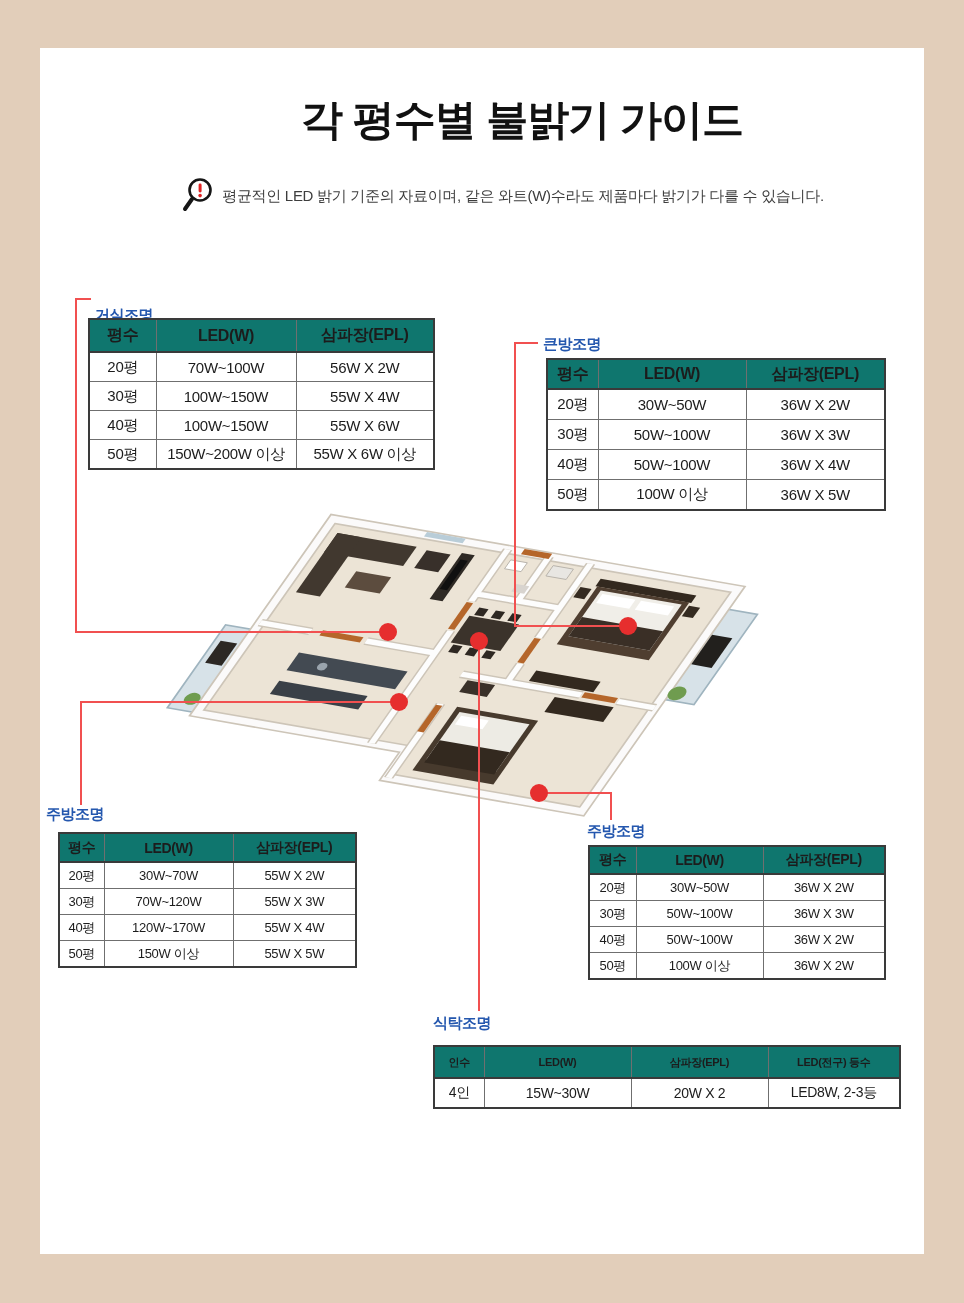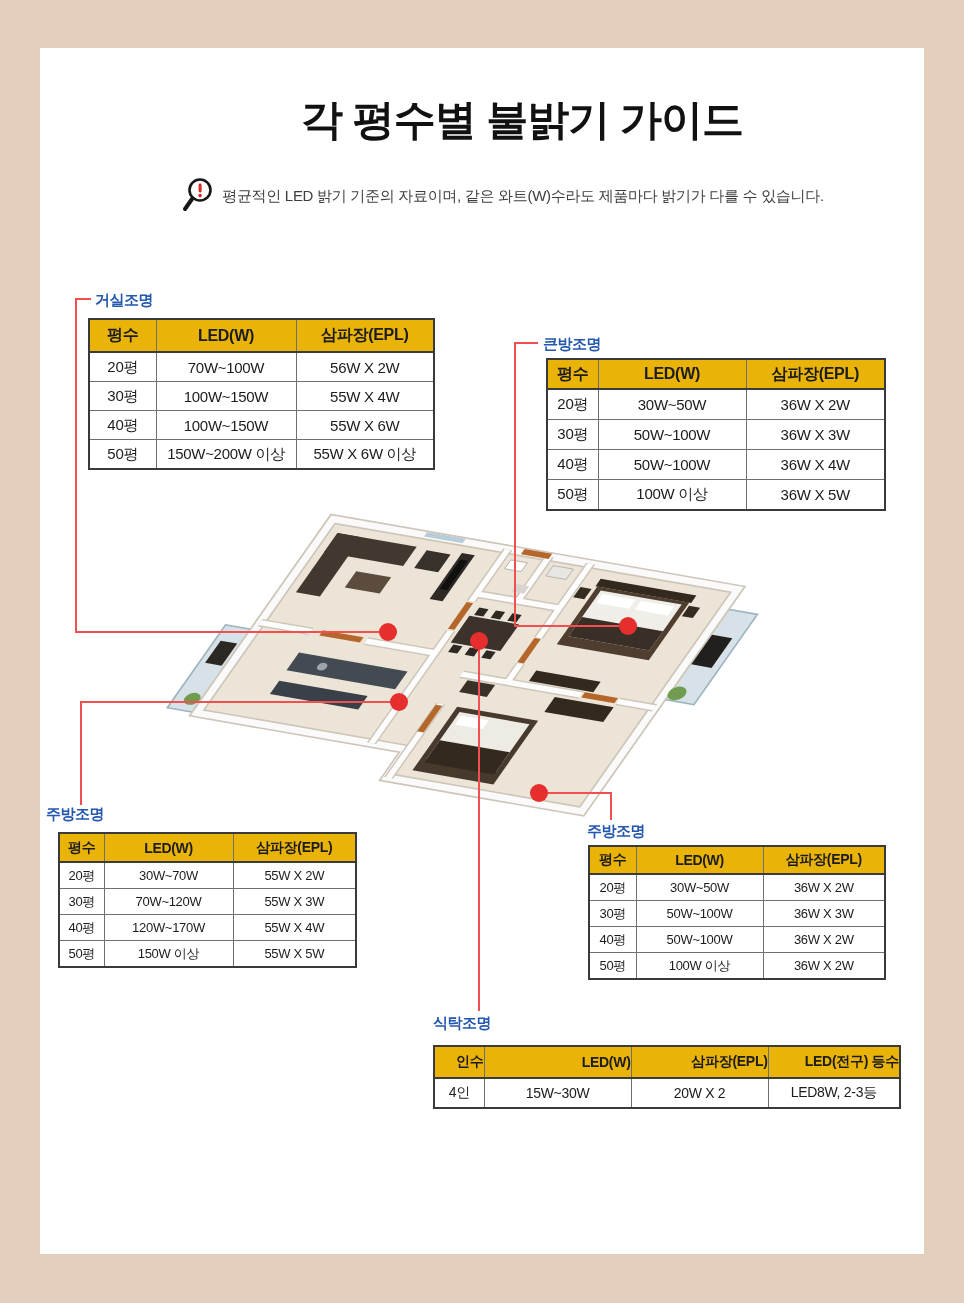"거실조명" div.callout-label { top: 291px -> 306px }
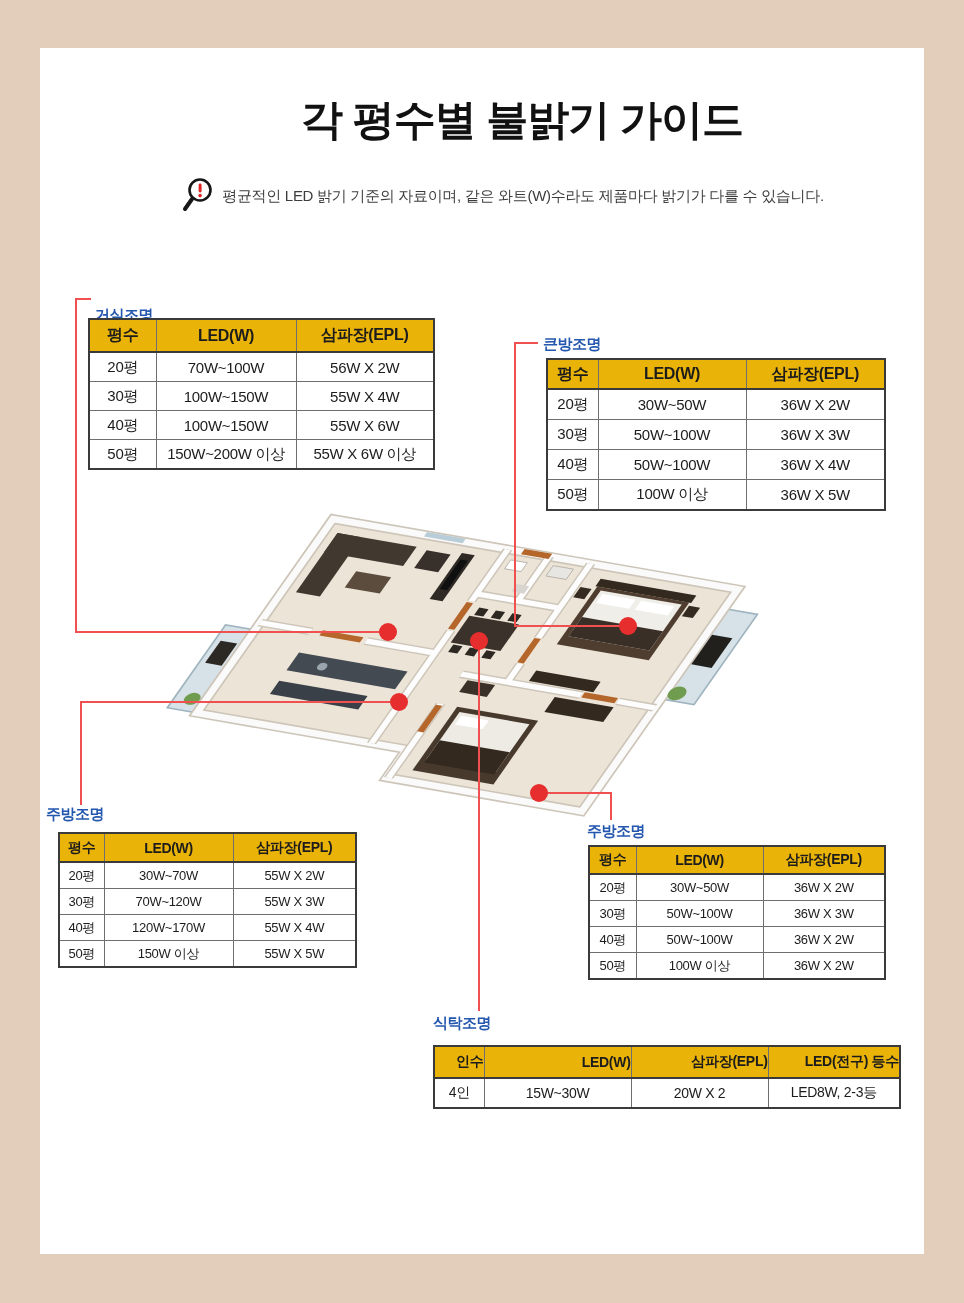"평수" table.guide th { background: #eab308 -> #0f766e }
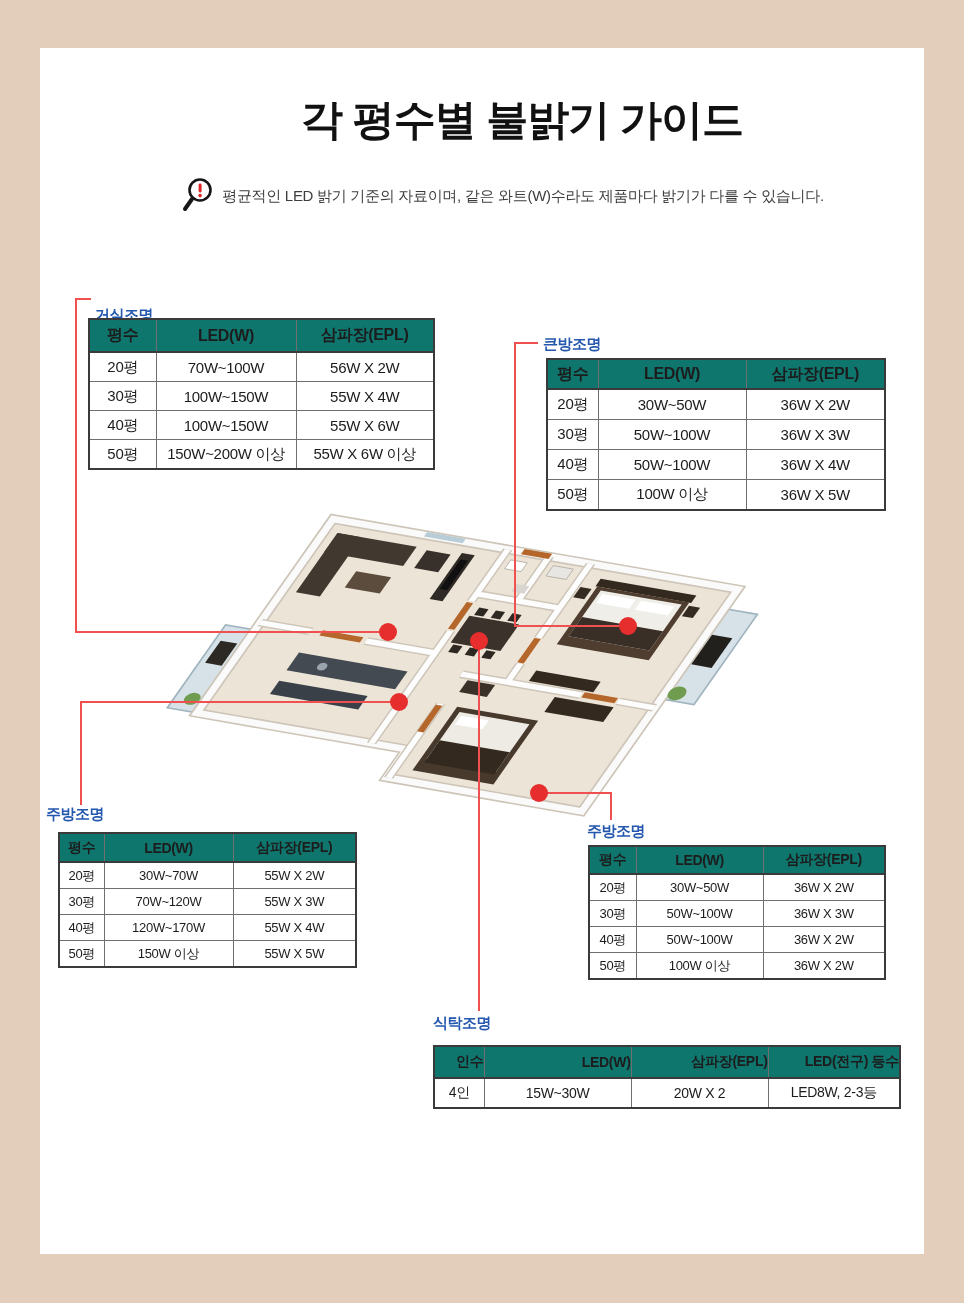"인수" #tbl-dining th { font-size: 14px -> 11px; text-align: right -> none }
